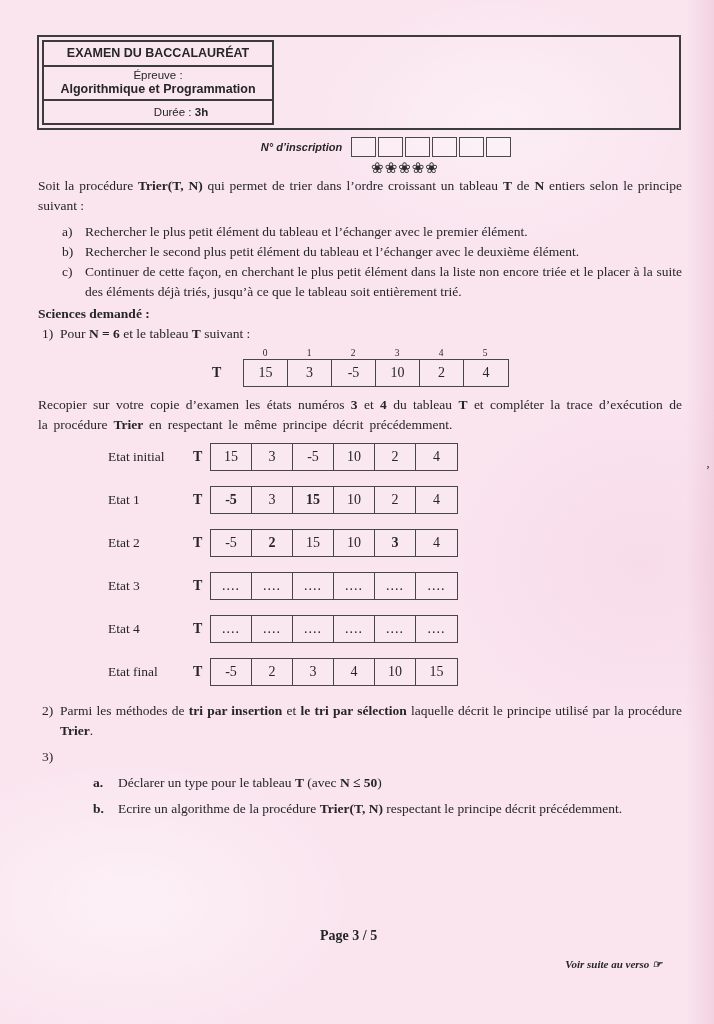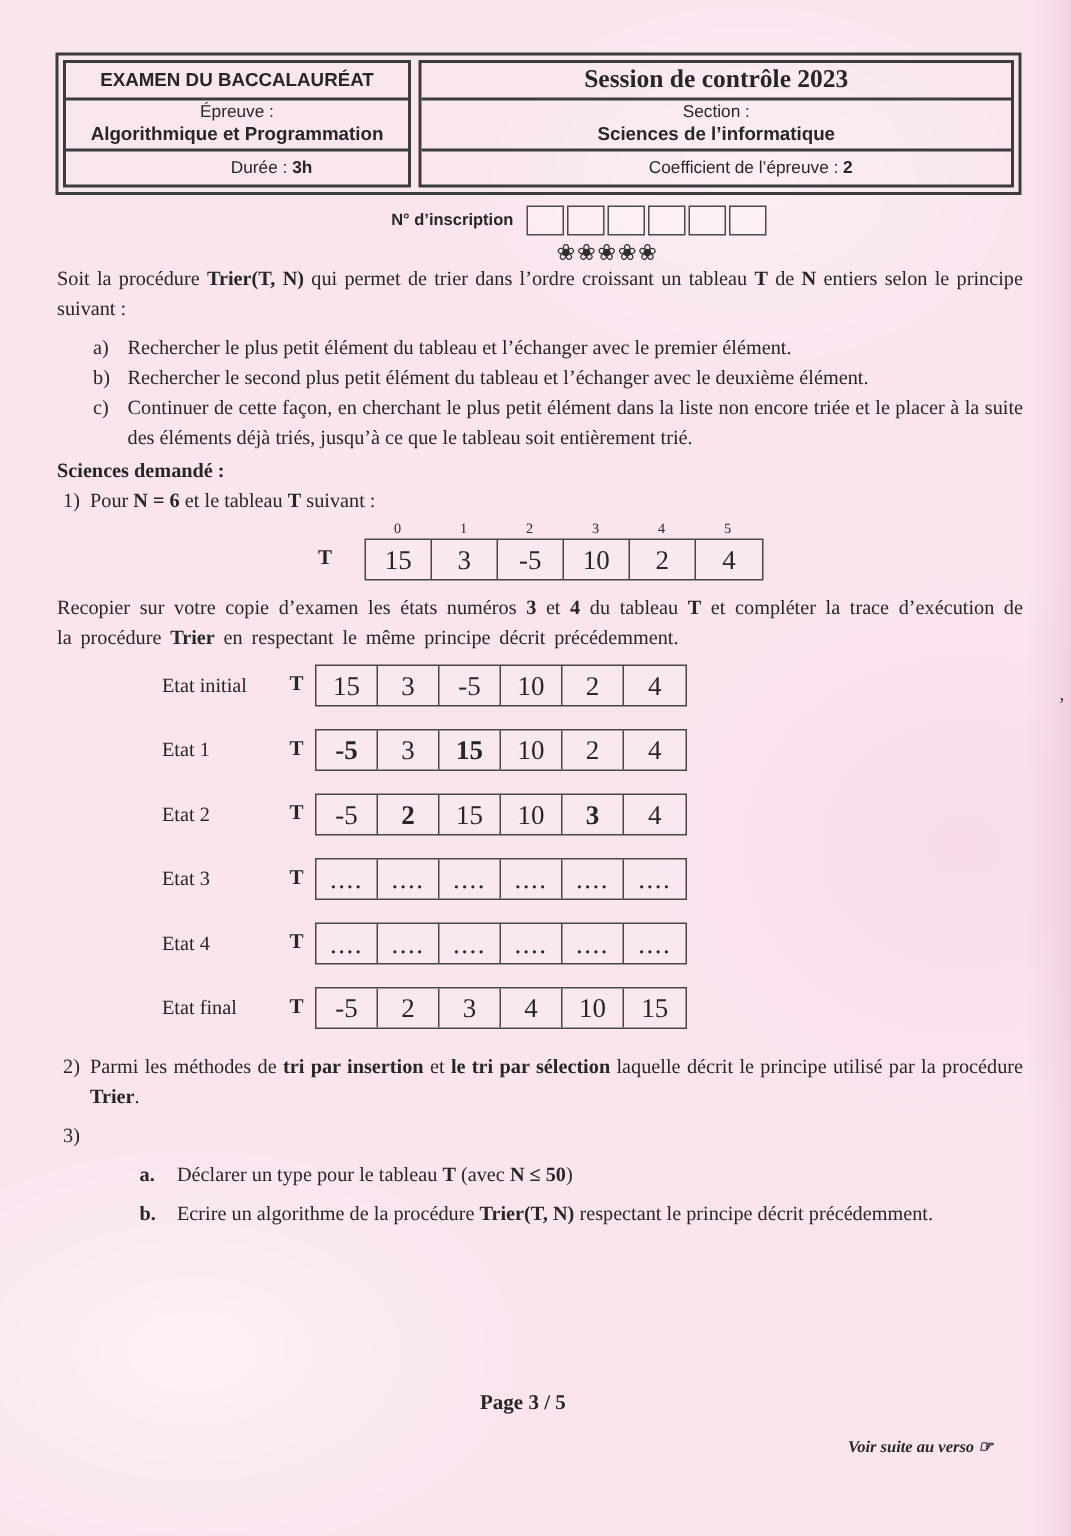"Session de contrôle 2023" div.hdr-box { html: <div> <div> <span>Session de contrôle 2023</span> </div> <div> <span>Section :</span> <span>Sciences de l’informatique</span> </div> <div> <span><span>Coefficient de l’épreuve : </span><span>2</span></span> </div> </div> -> none }
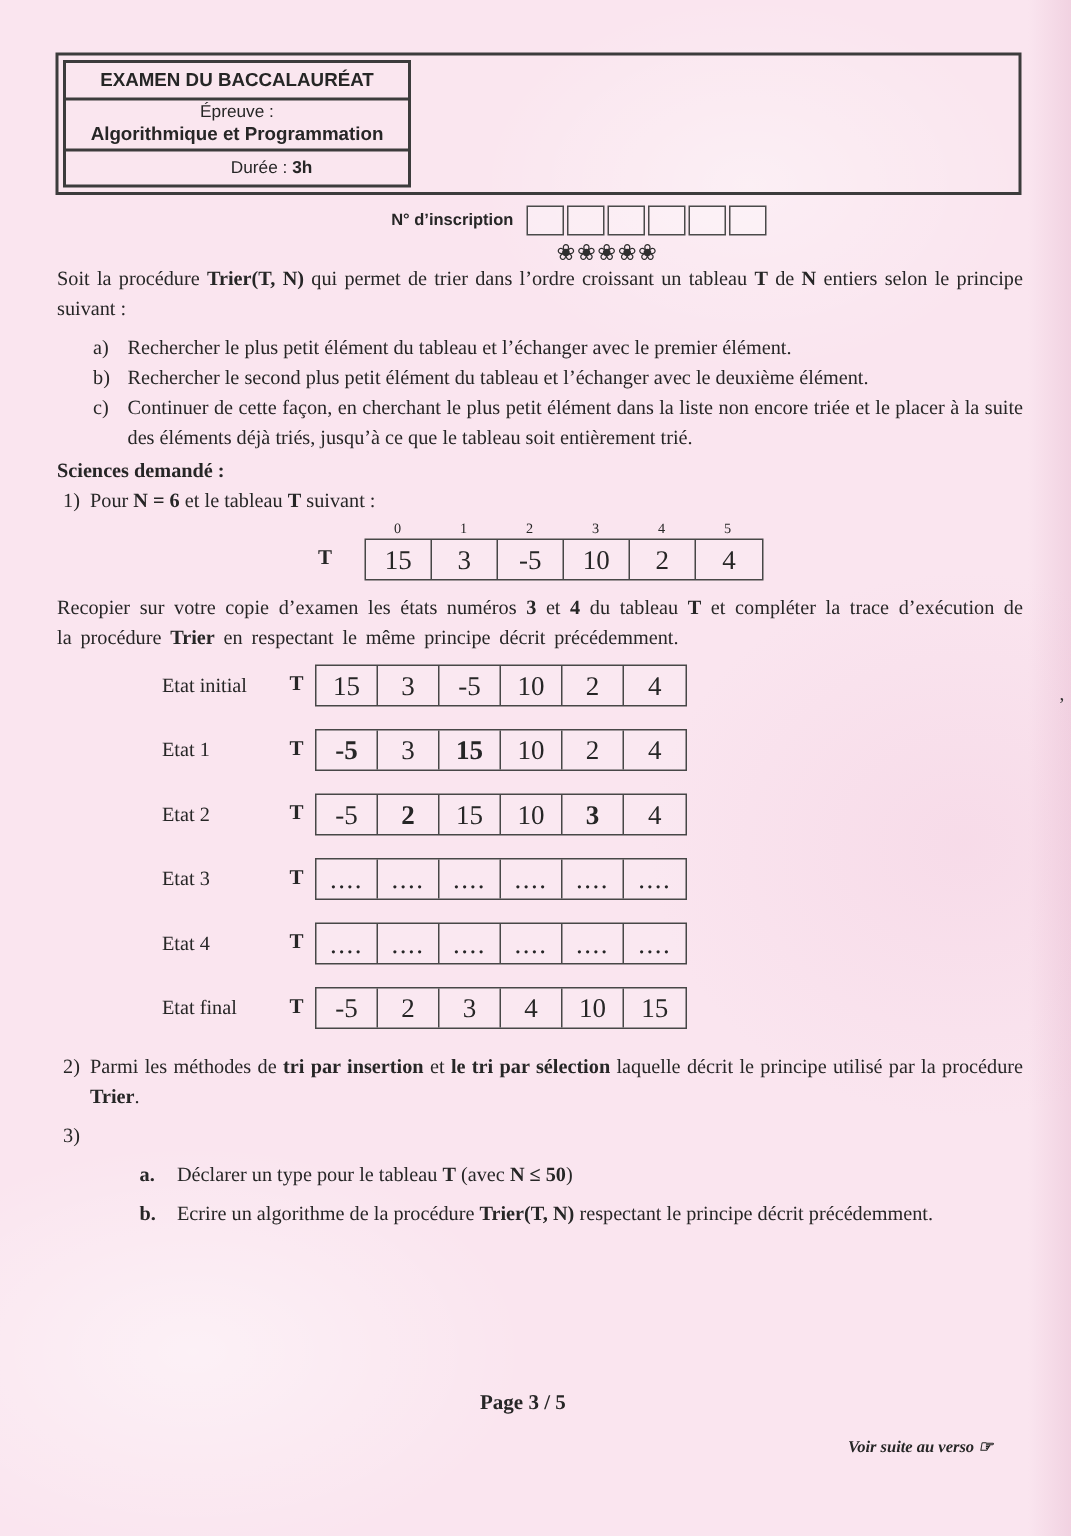"N° d’inscription" .insc { font-style: none -> italic }
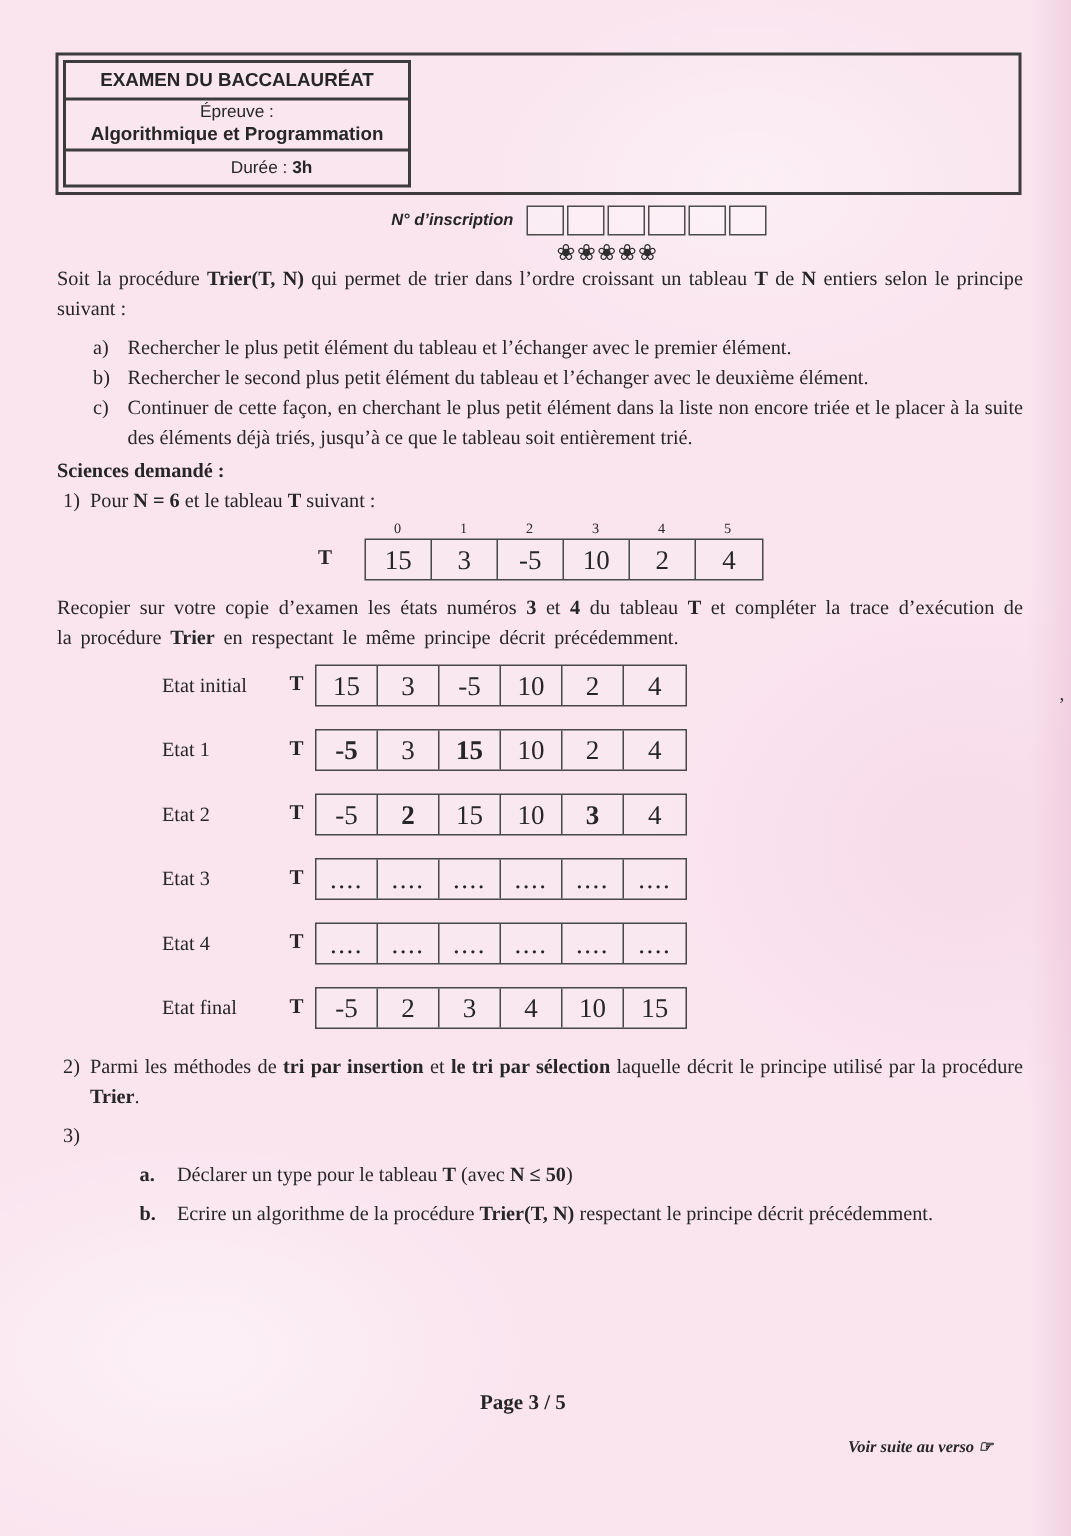"15" .strip .cell { font-size: 18px -> 14px }
